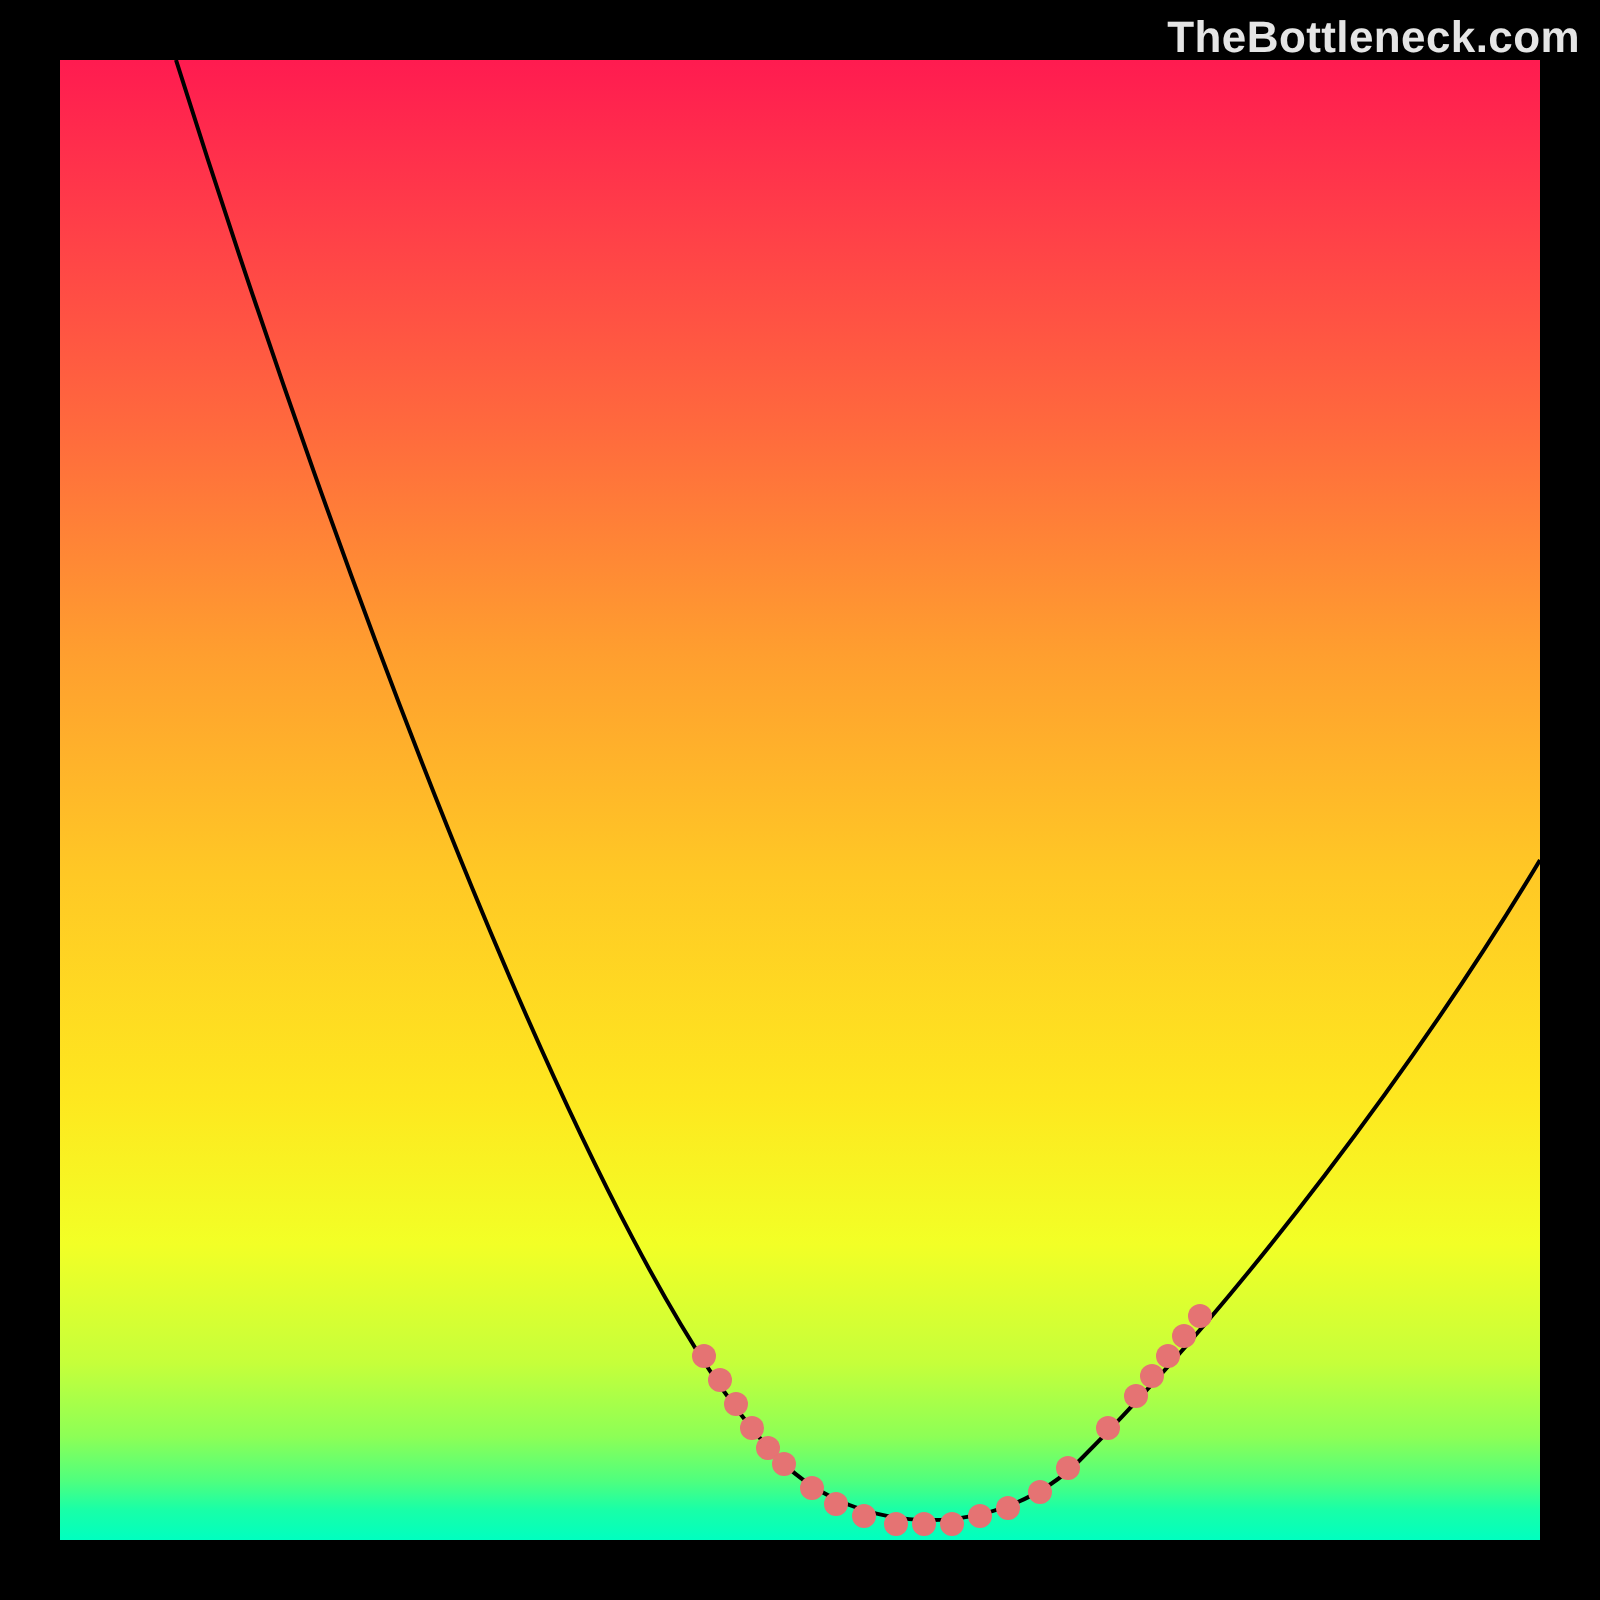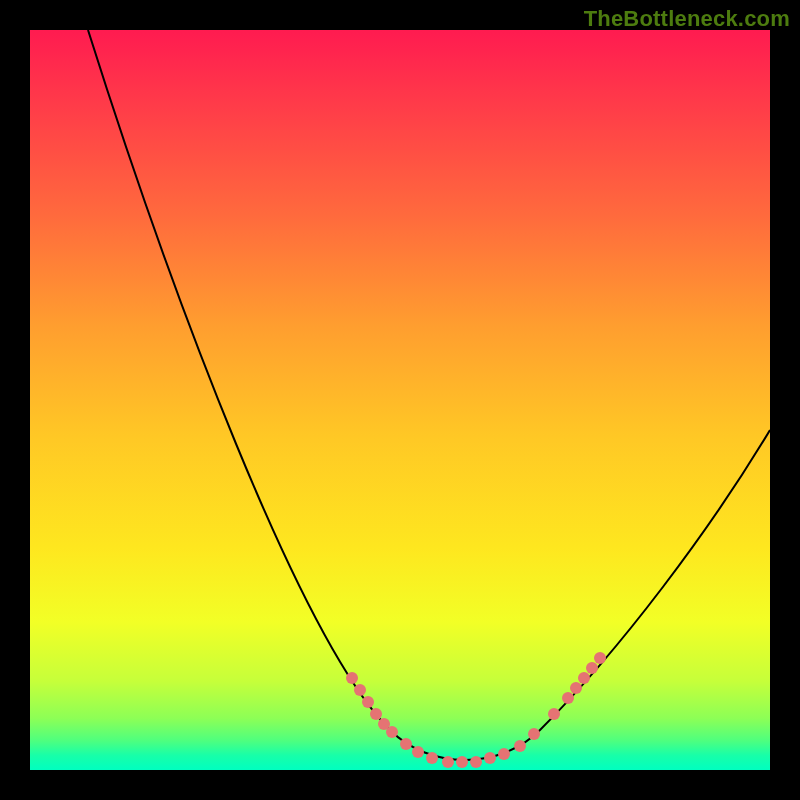"TheBottleneck.com" .watermark { color: #4d7c0f -> #e5e5e5 }
